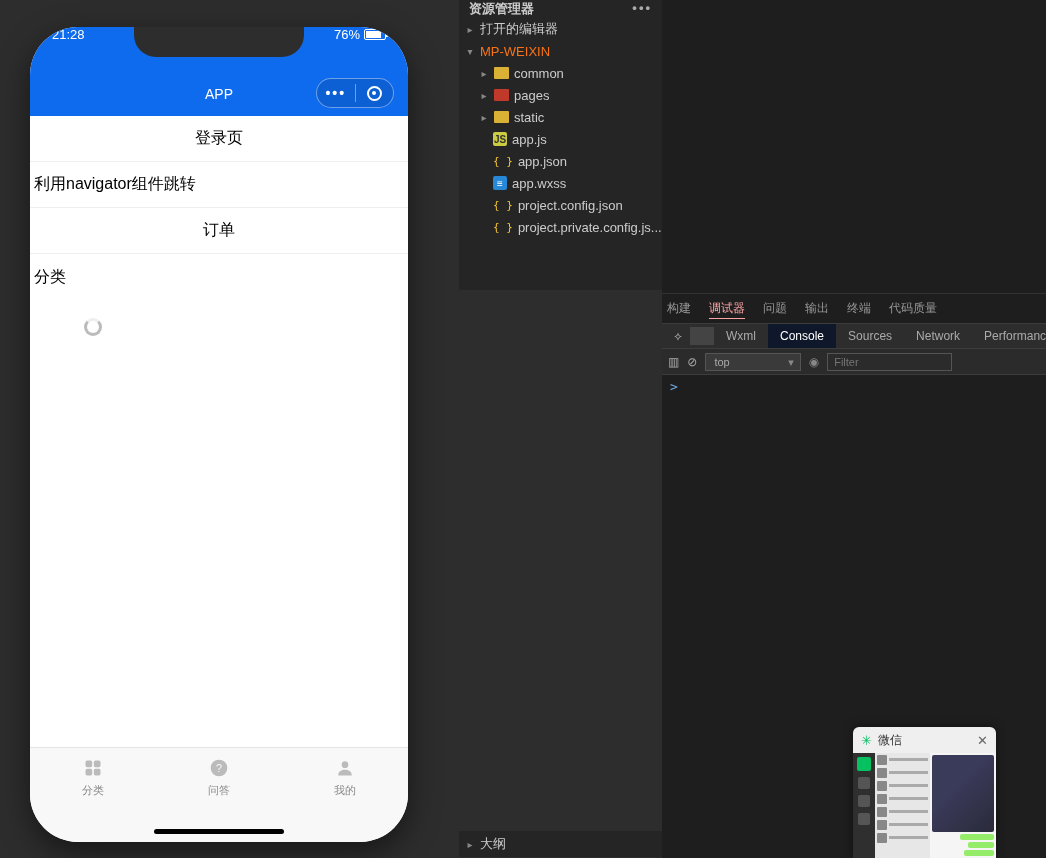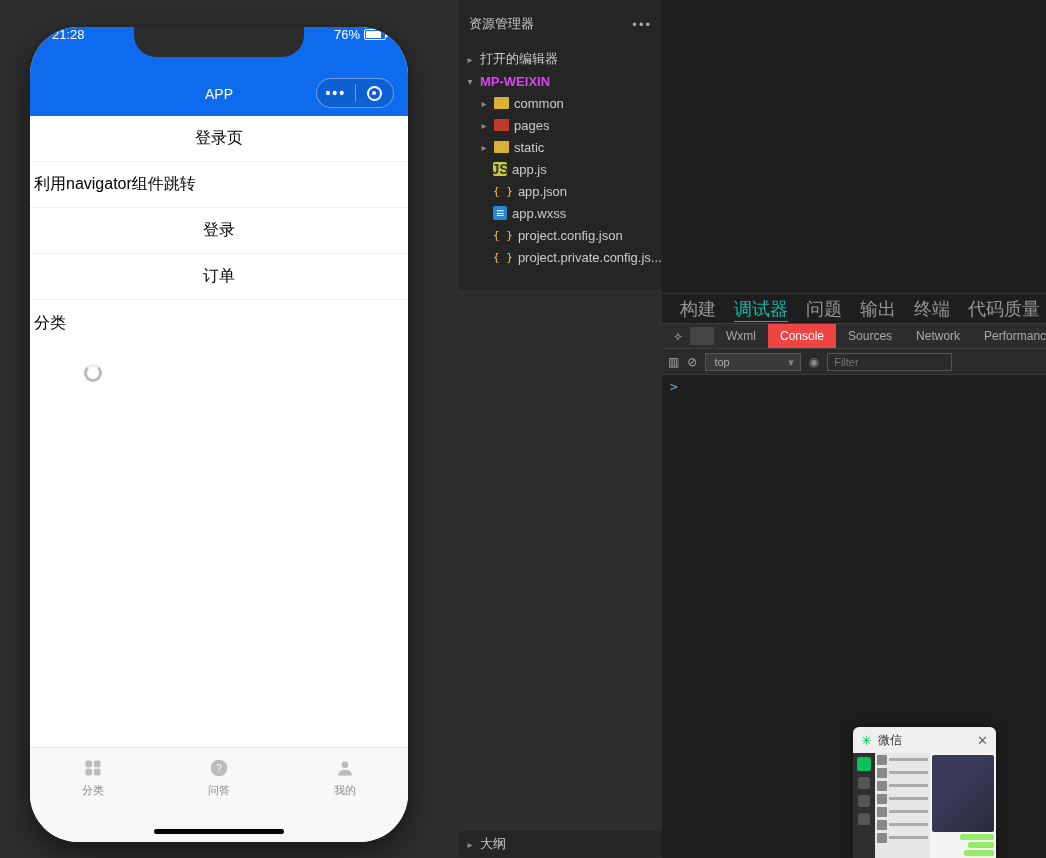"资源管理器" .explorer-title { align-items: center -> flex-start; font-weight: none -> bold; padding: 15px 10px -> 0 10px }
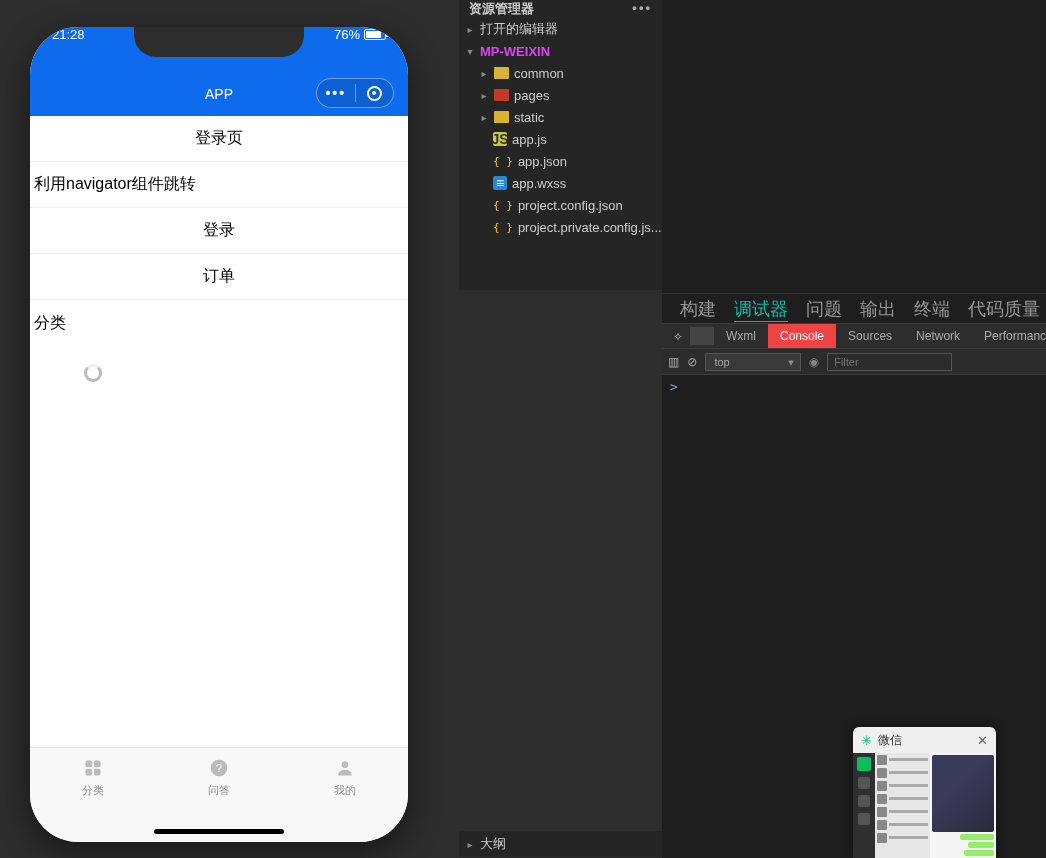"MP-WEIXIN" .project-name { color: #d946ef -> #f97316; font-weight: bold -> normal }
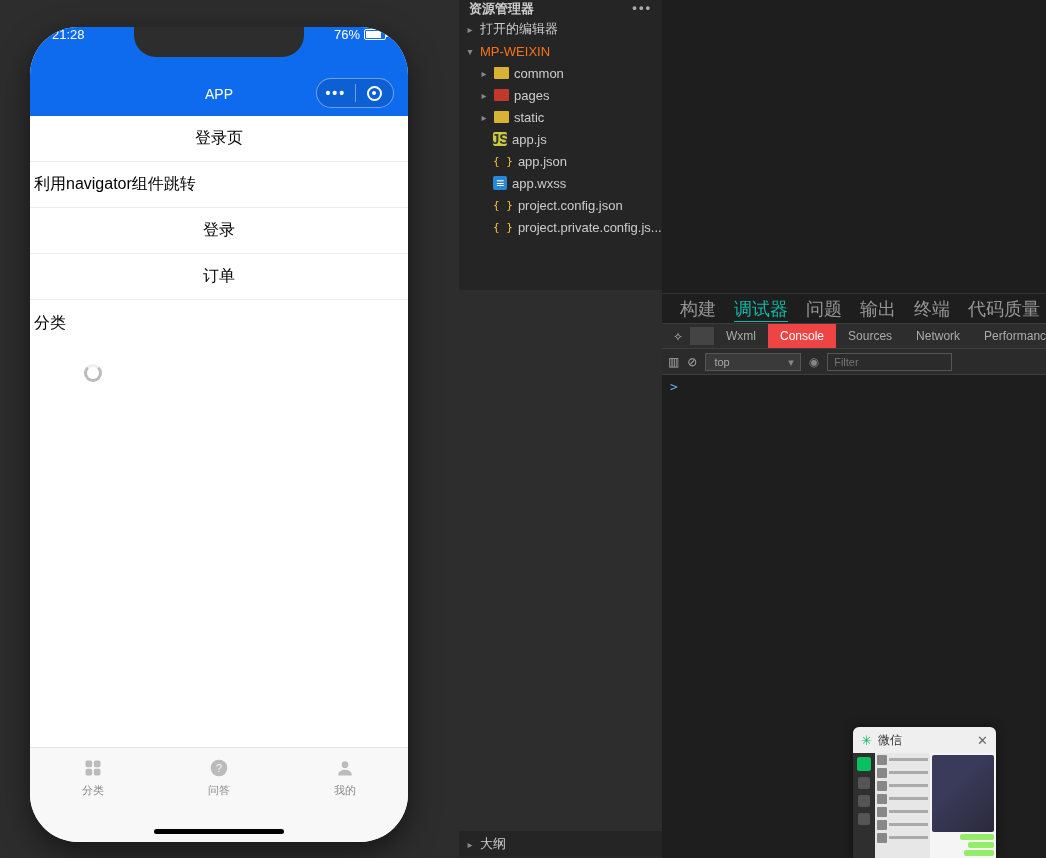"JS" .file-icon { font-size: 14px -> 10px }
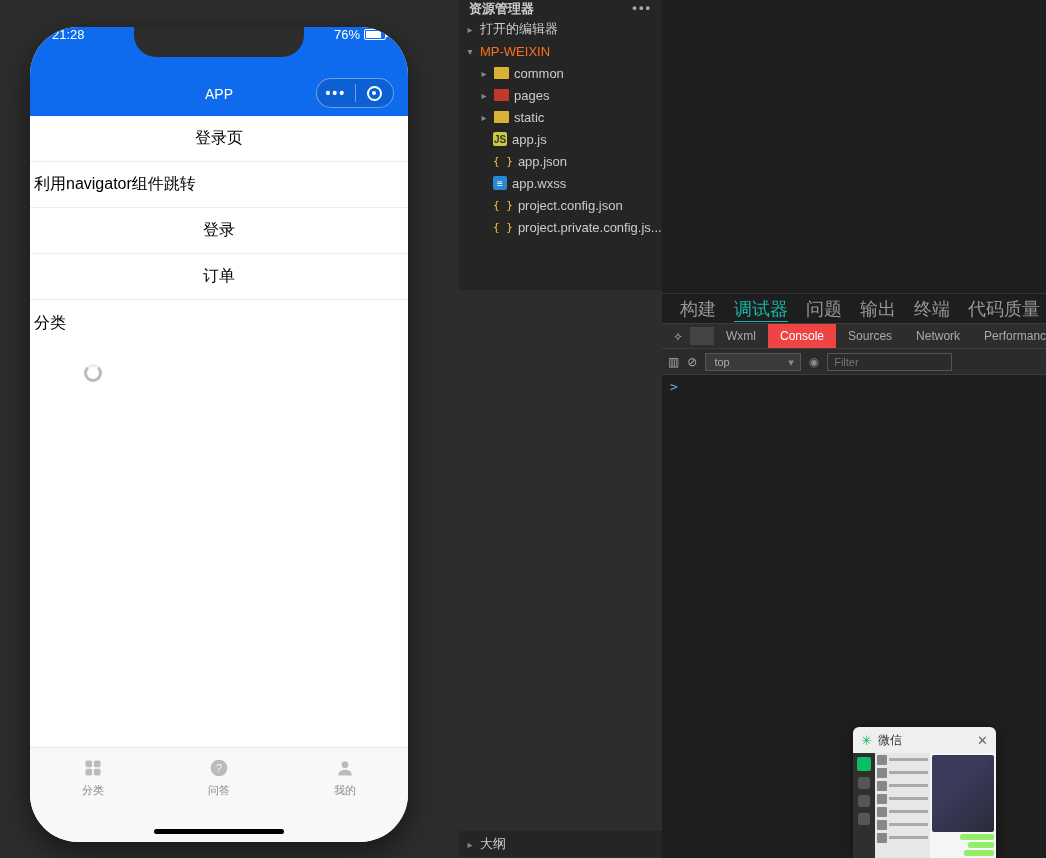"登录" div.page-row { html: <div>登录</div> -> none }
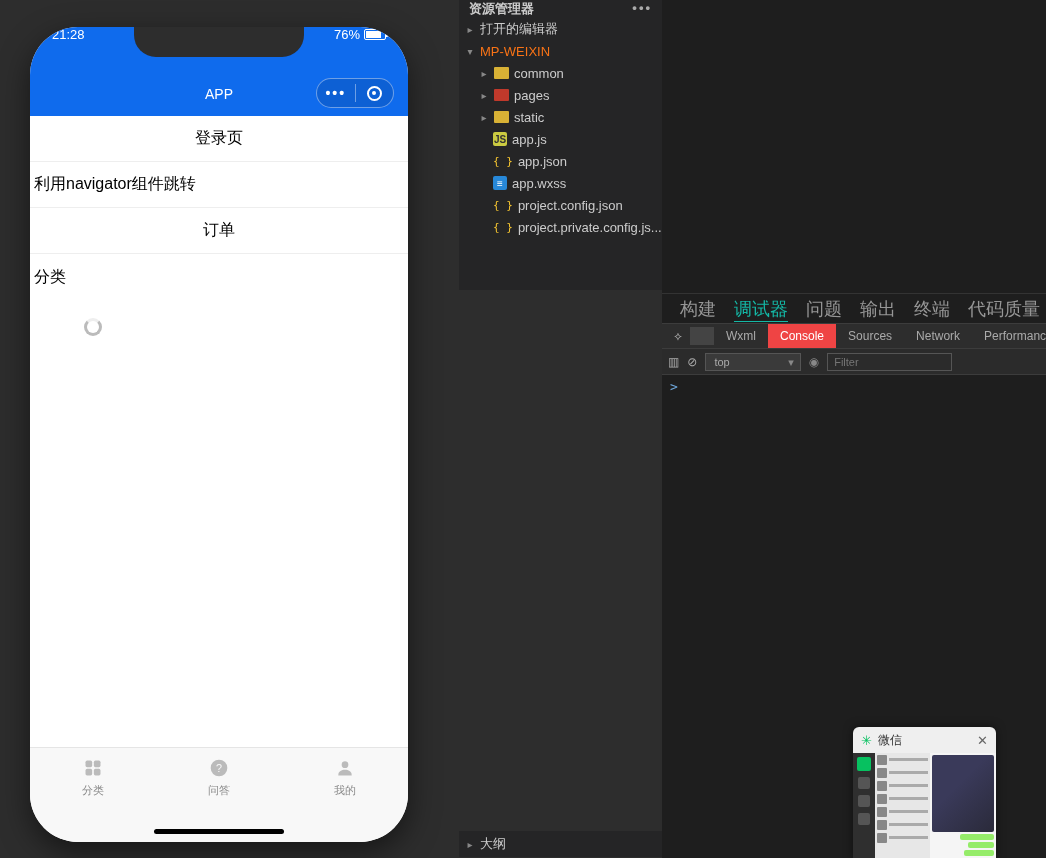"构建" .panel-tabs { font-size: 18px -> 12px; padding-left: 18px -> 5px }
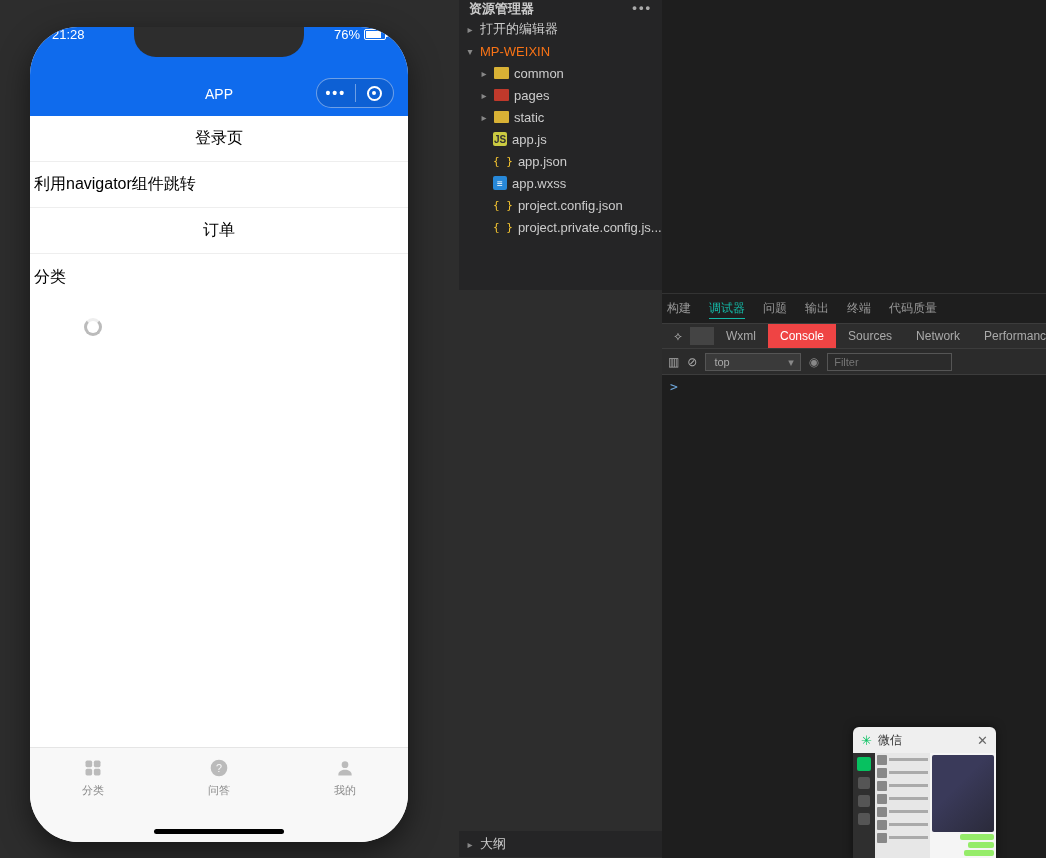"调试器" .panel-tabs .active { color: #14b8a6 -> #fca5a5 }
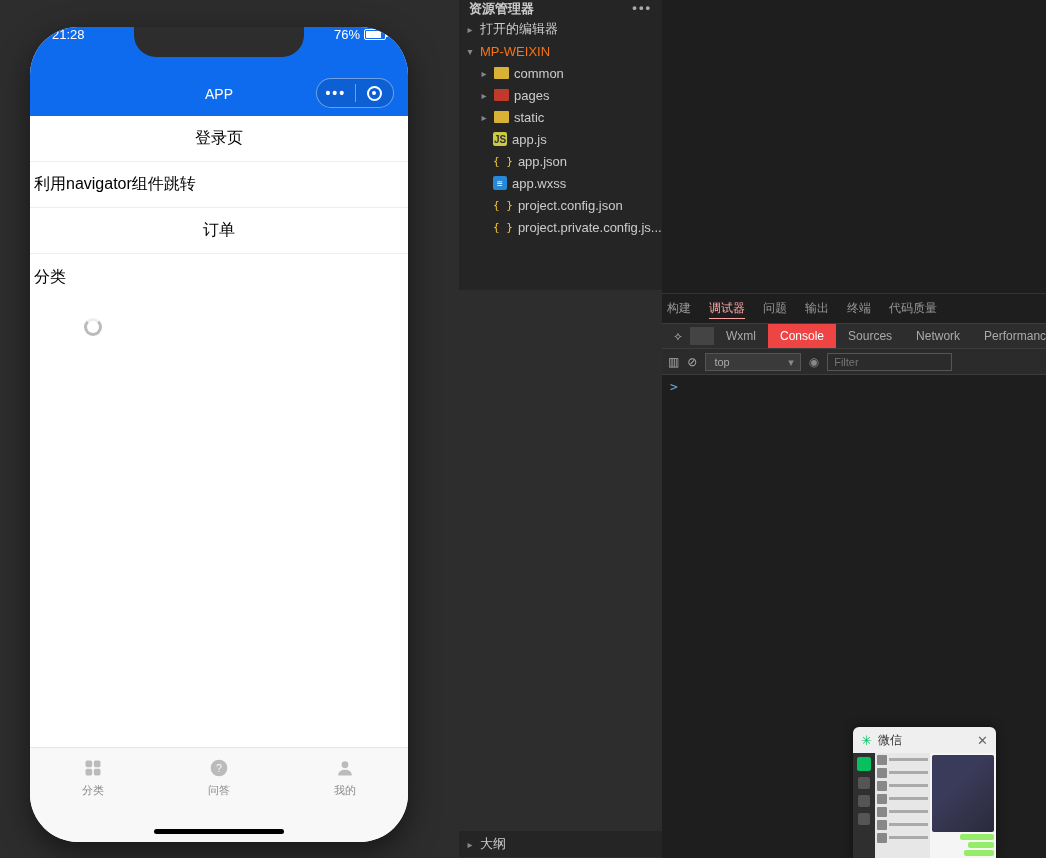"Console" .devtools-tabs .active { background: #ef4444 -> #0f172a }
